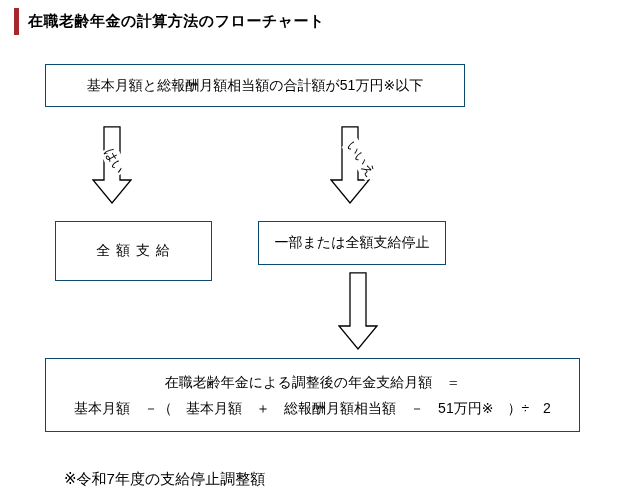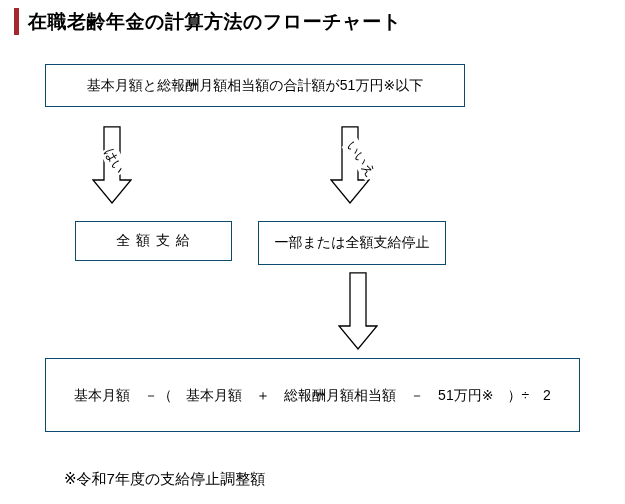"在職老齢年金の計算方法のフローチャート" .page-title { font-size: 19px -> 15px }
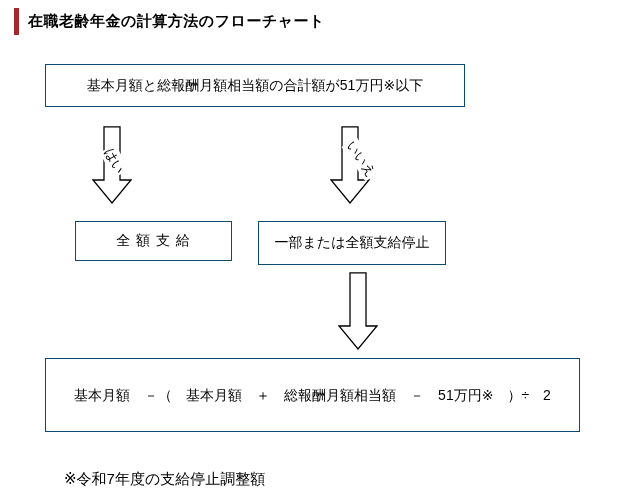"全 額 支 給" .yes-box { height: 40px -> 60px; margin-left: 20px -> none }
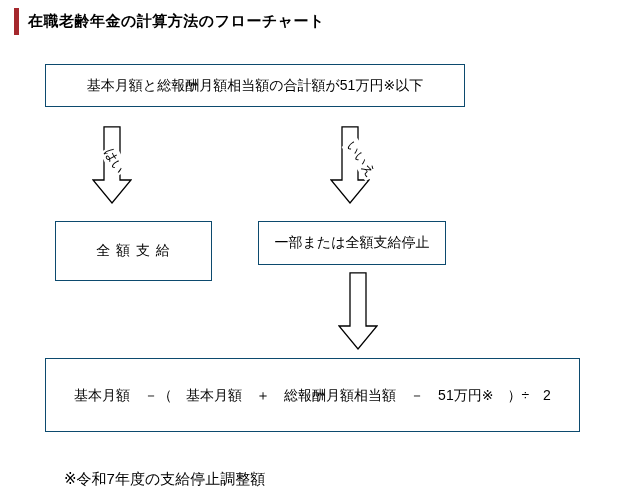"在職老齢年金による調整後の年金支給月額 ＝" div { html: none -> <div>在職老齢年金による調整後の年金支給月額 ＝</div> }
